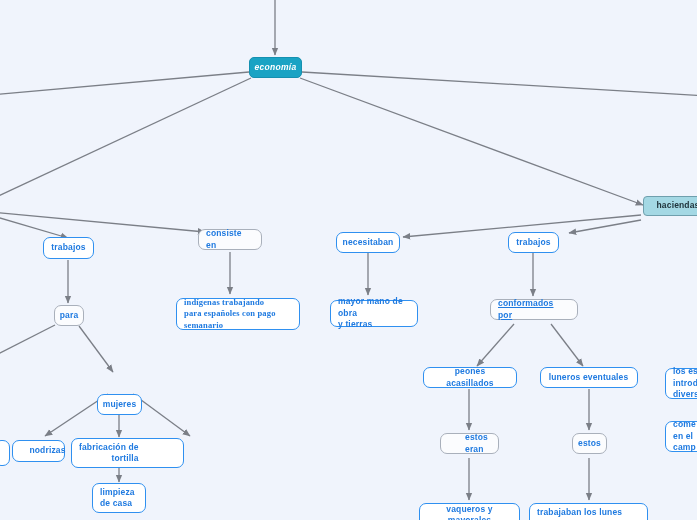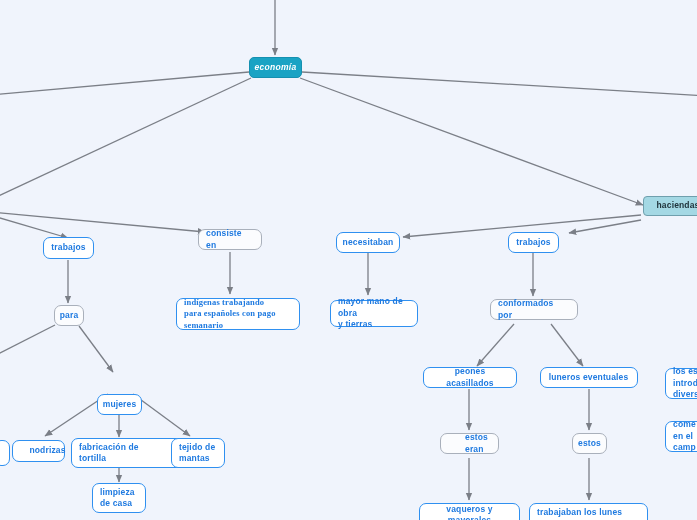"conformados por" div.node { text-decoration: none -> underline }
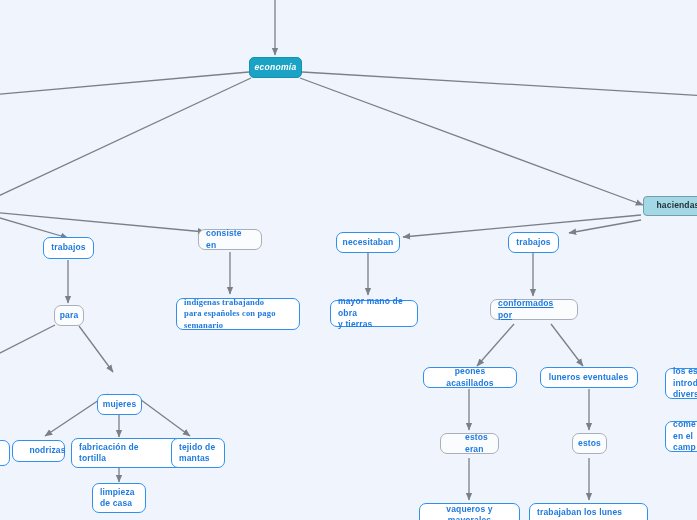"fabricación de" div.node { text-align: none -> right }
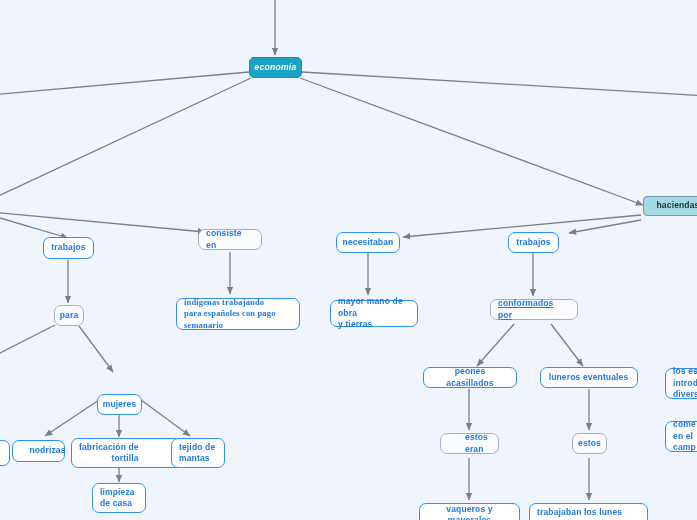"tejido de" div.node { html: <div>tejido de mantas</div> -> none }
